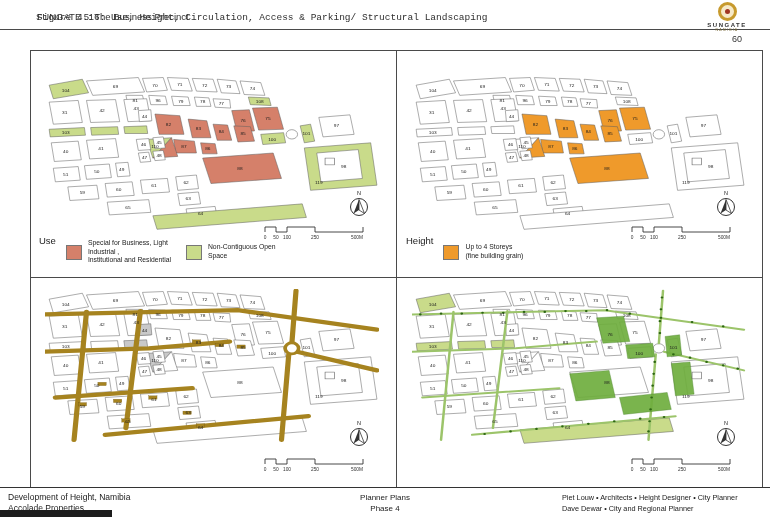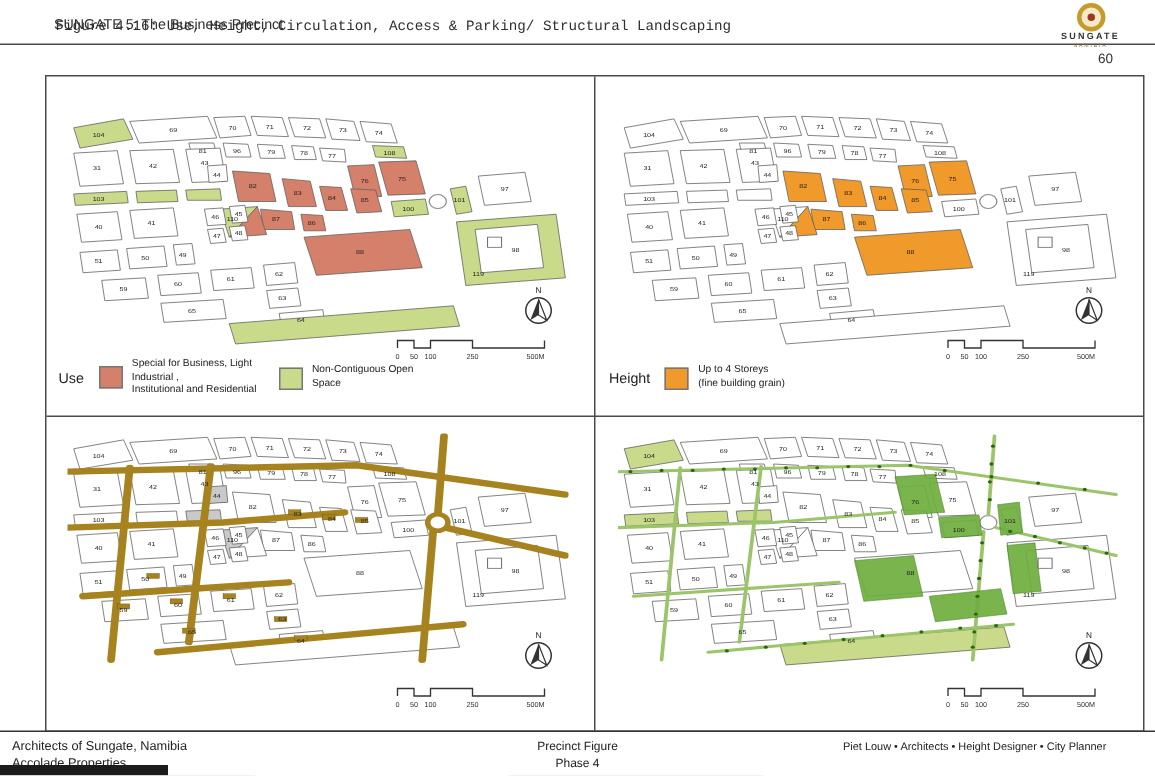"Use" .legend-row { align-items: center -> none }
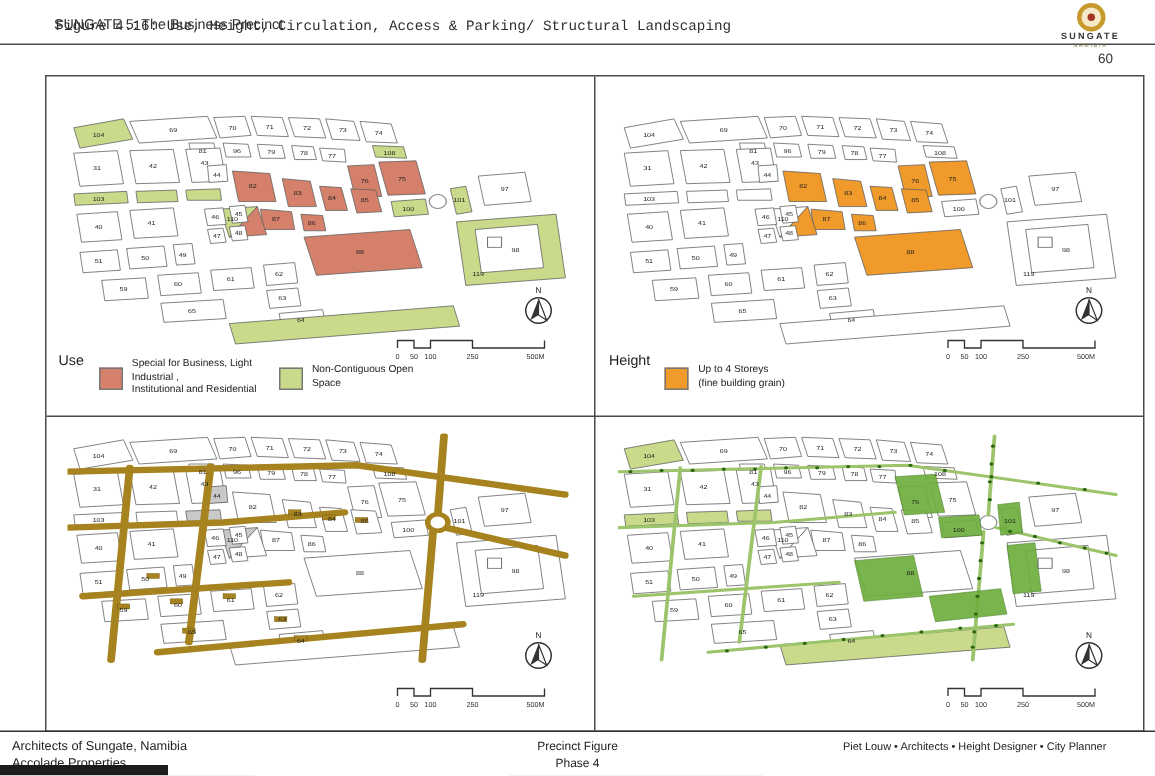"Architects of Sungate, Namibia" div { text: Architects of Sungate -> Development of Height }
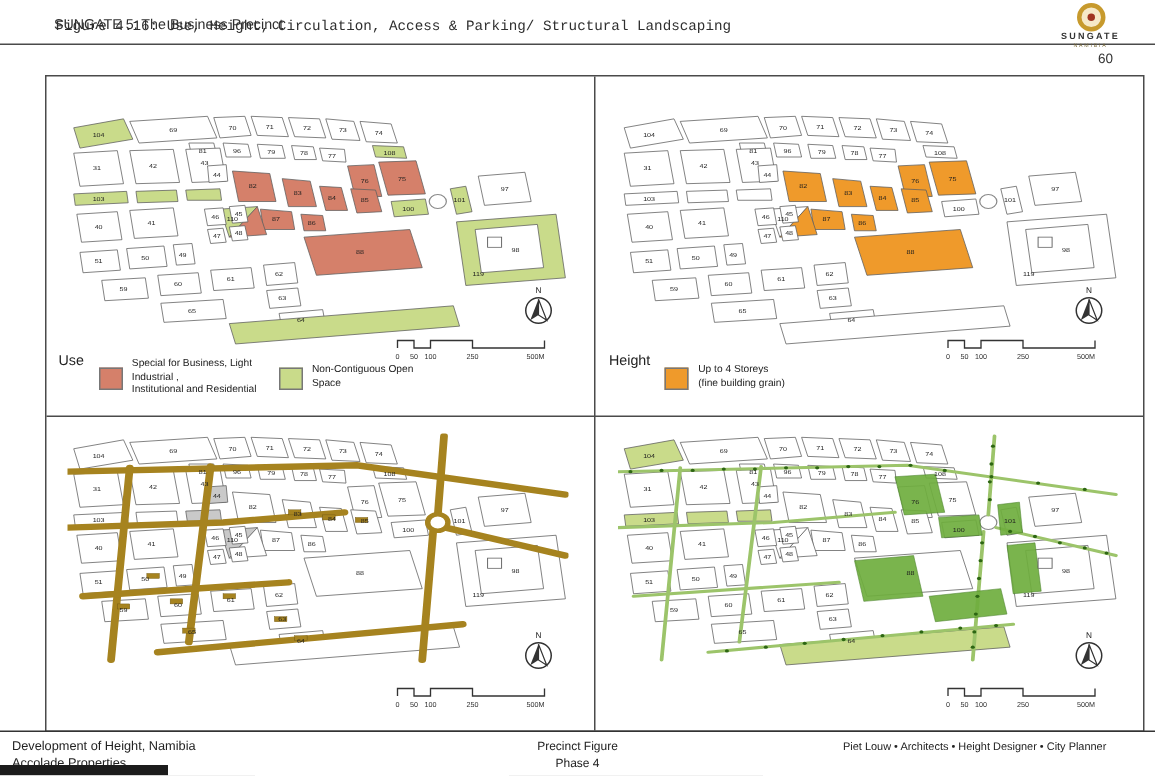"Precinct Figure" div { text: Precinct Figure -> Planner Plans }
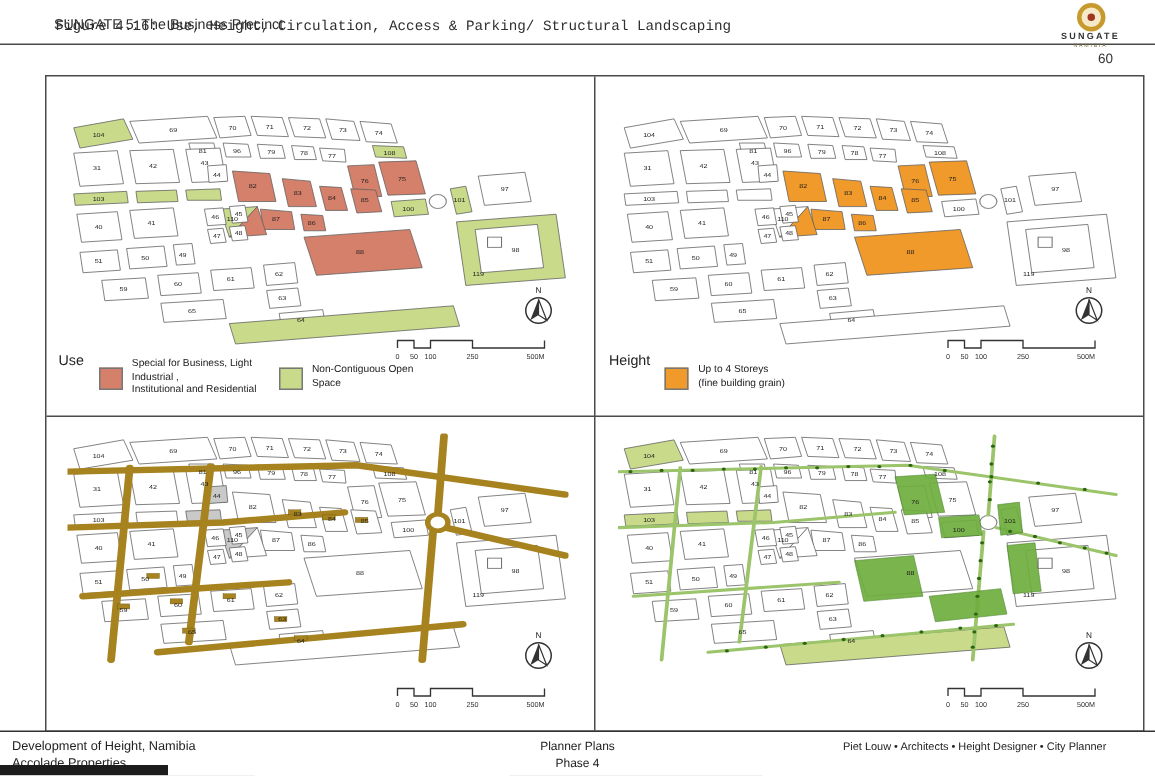"Dave Dewar • City and" div { html: none -> <div>Dave Dewar • City and Regional Planner</div> }
